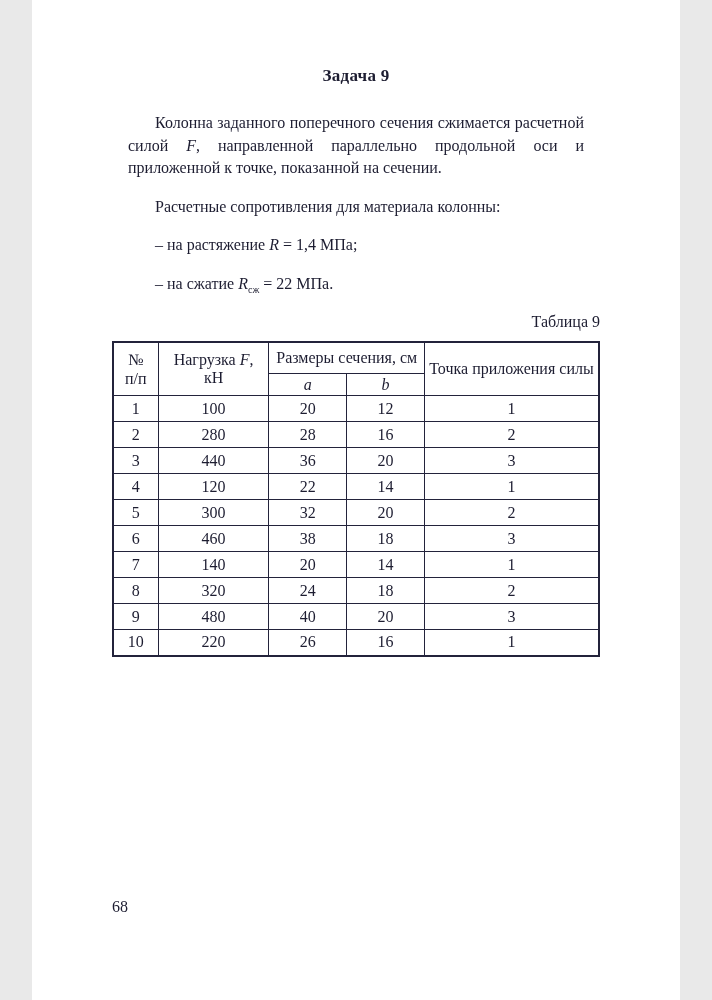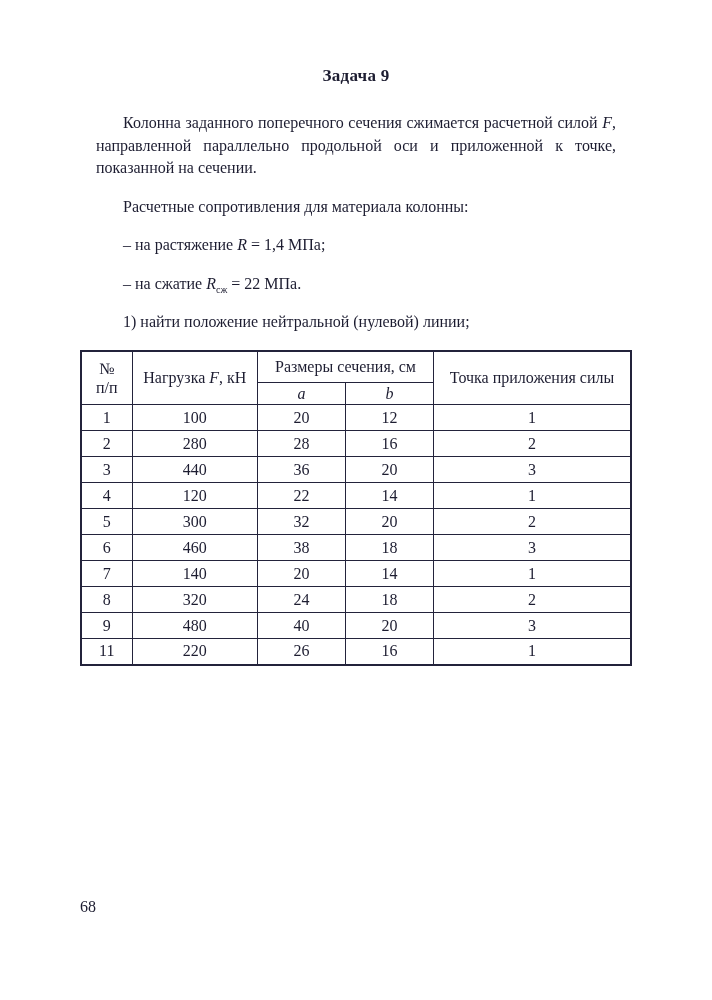"Задача 9" .page { width: 712px -> 648px }
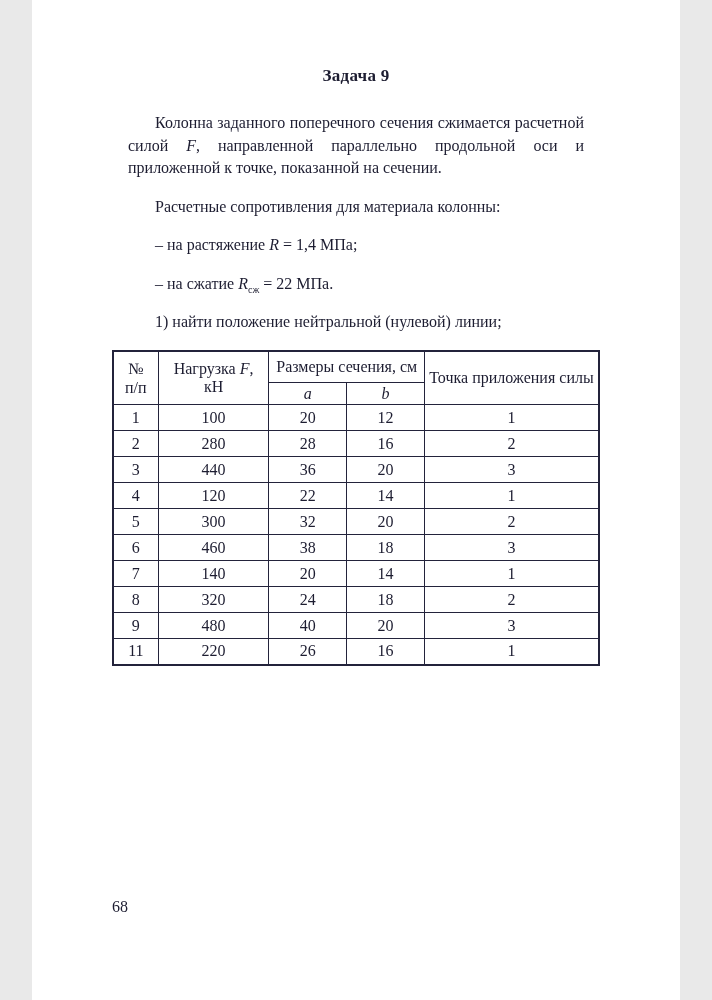"1) найти положение нейтральной (нулевой)" p.para { html: <p>1) найти положение нейтральной (нулевой) линии;</p> -> none }
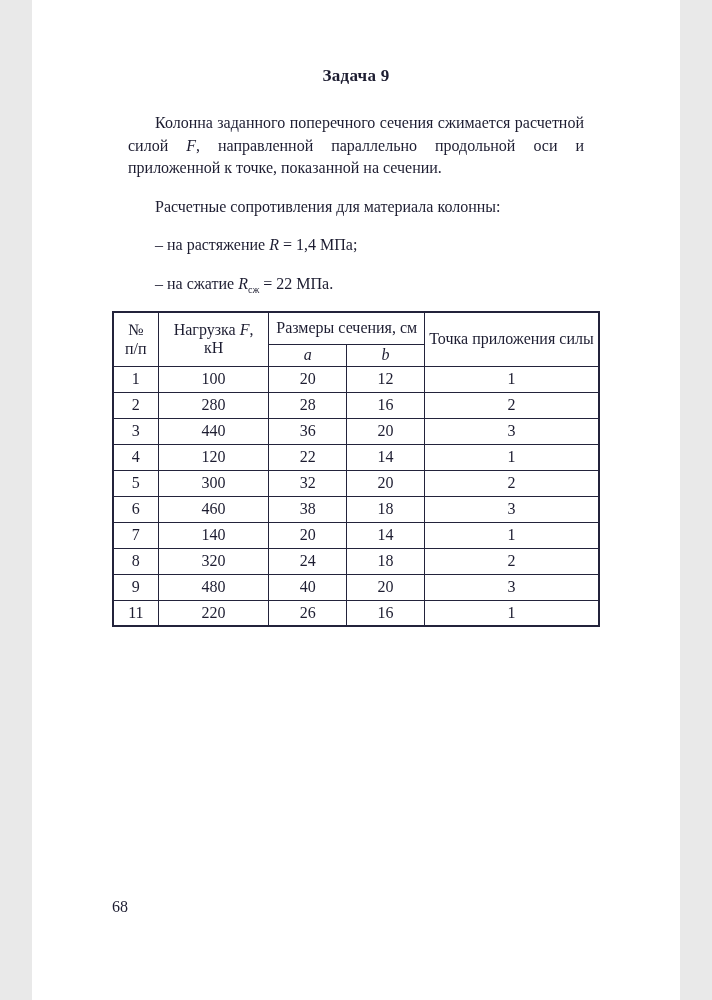"Таблица 9" p.table-caption { html: none -> <p>Таблица 9</p> }
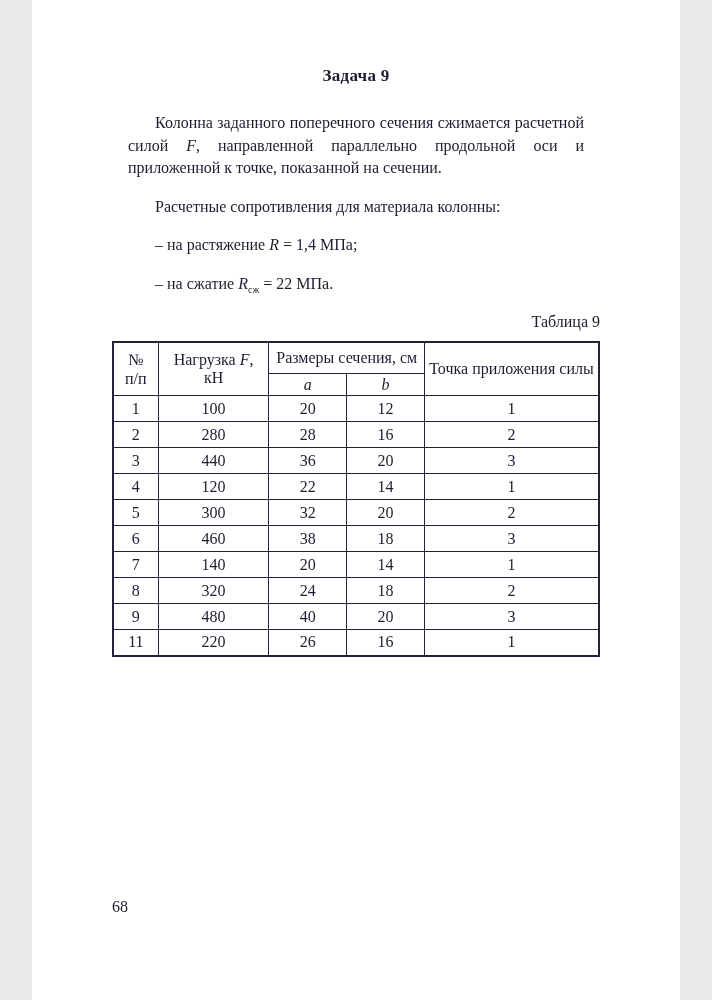"11" td { text: 11 -> 10 }
